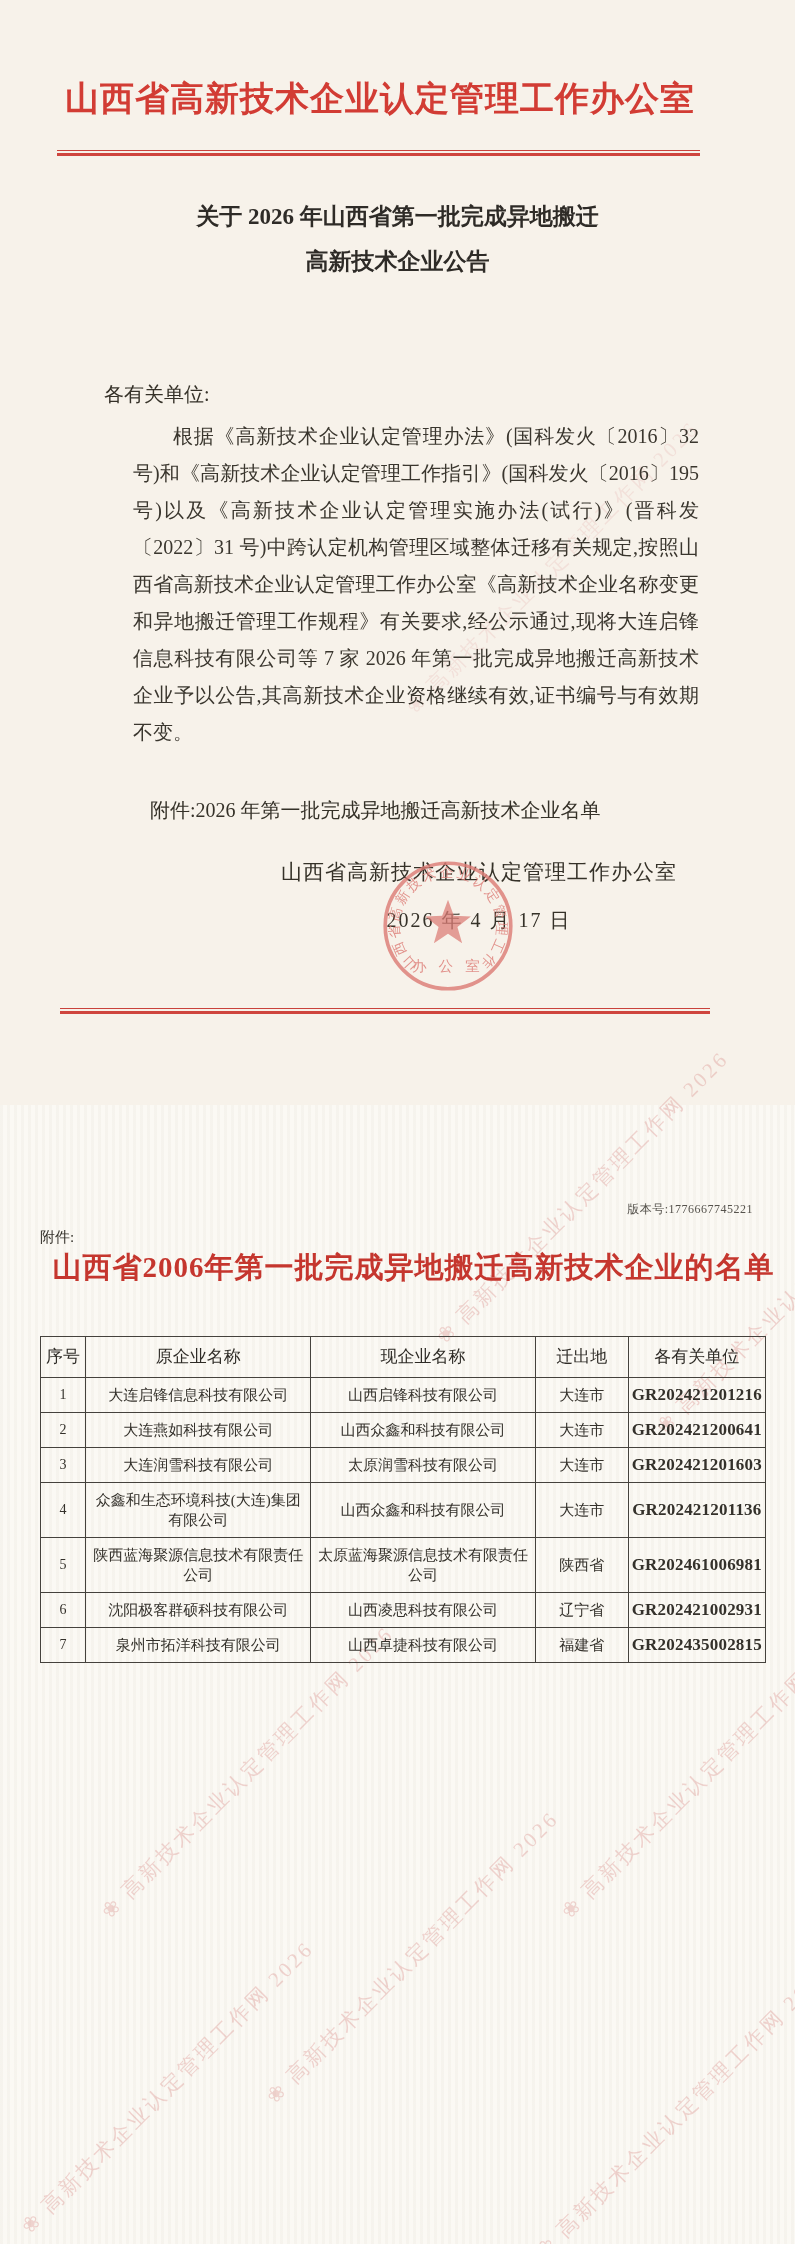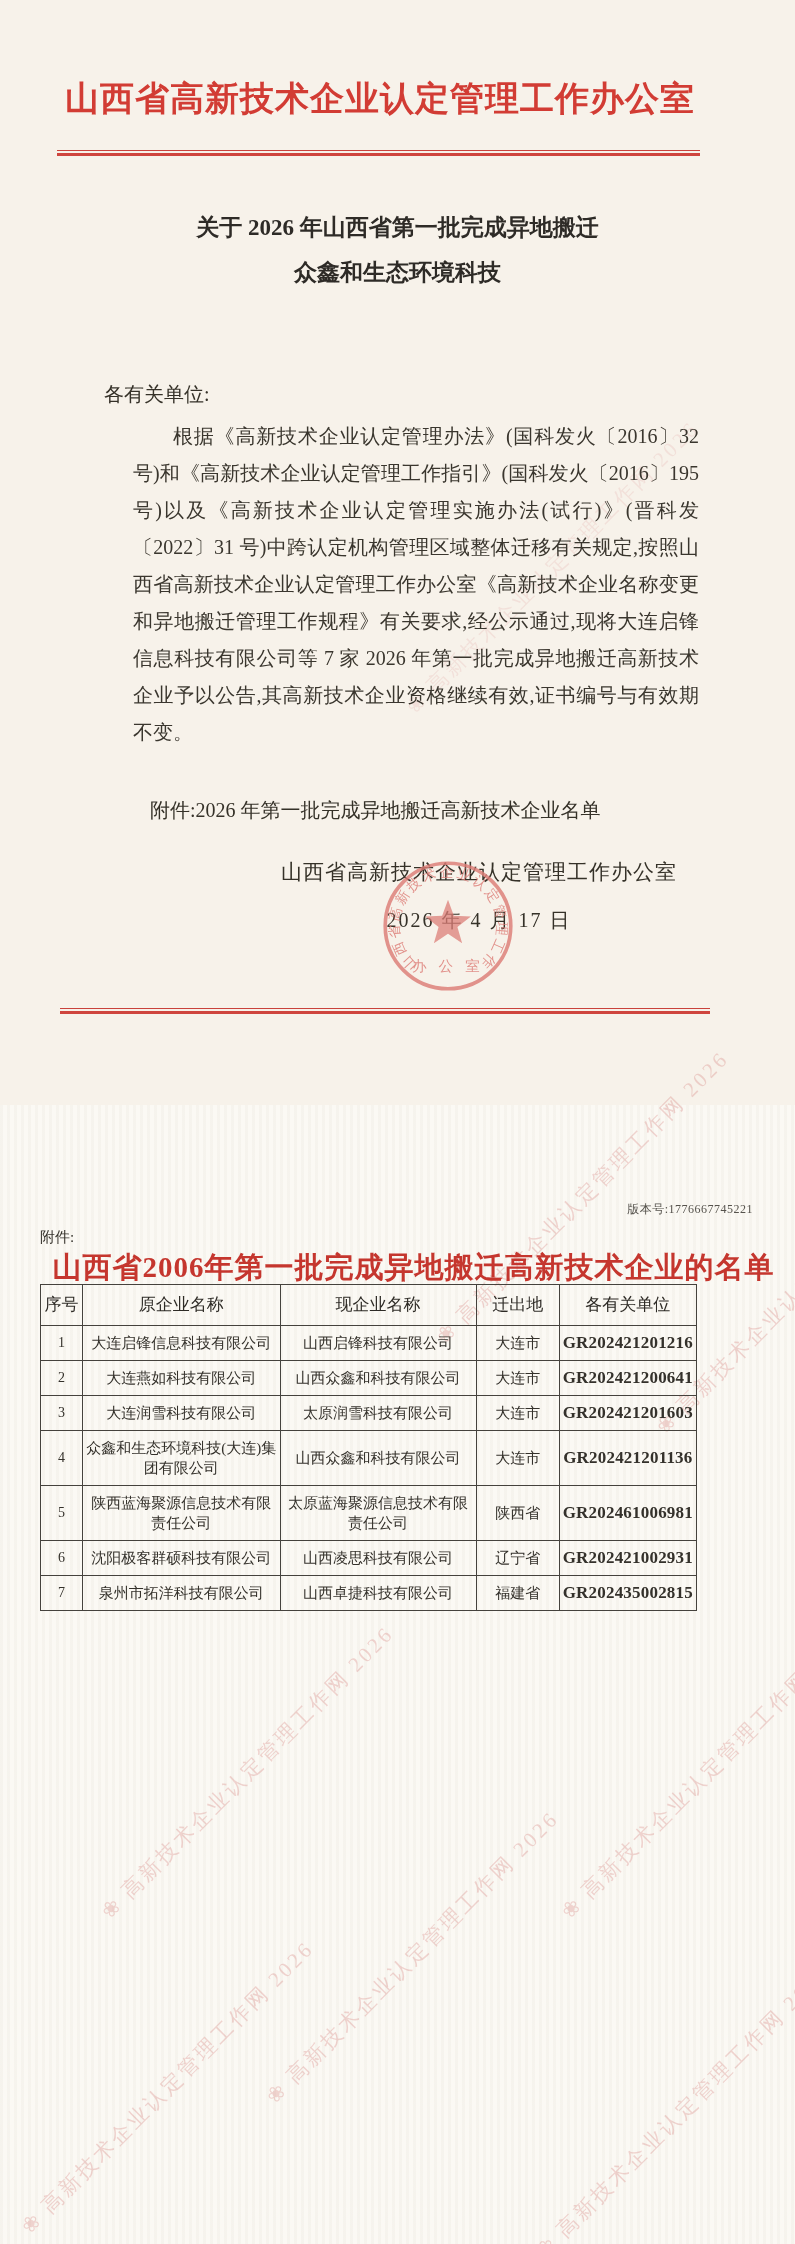"关于 2026 年山西省第一批完成异地搬迁" .doc-title { top: 205px -> 194px }
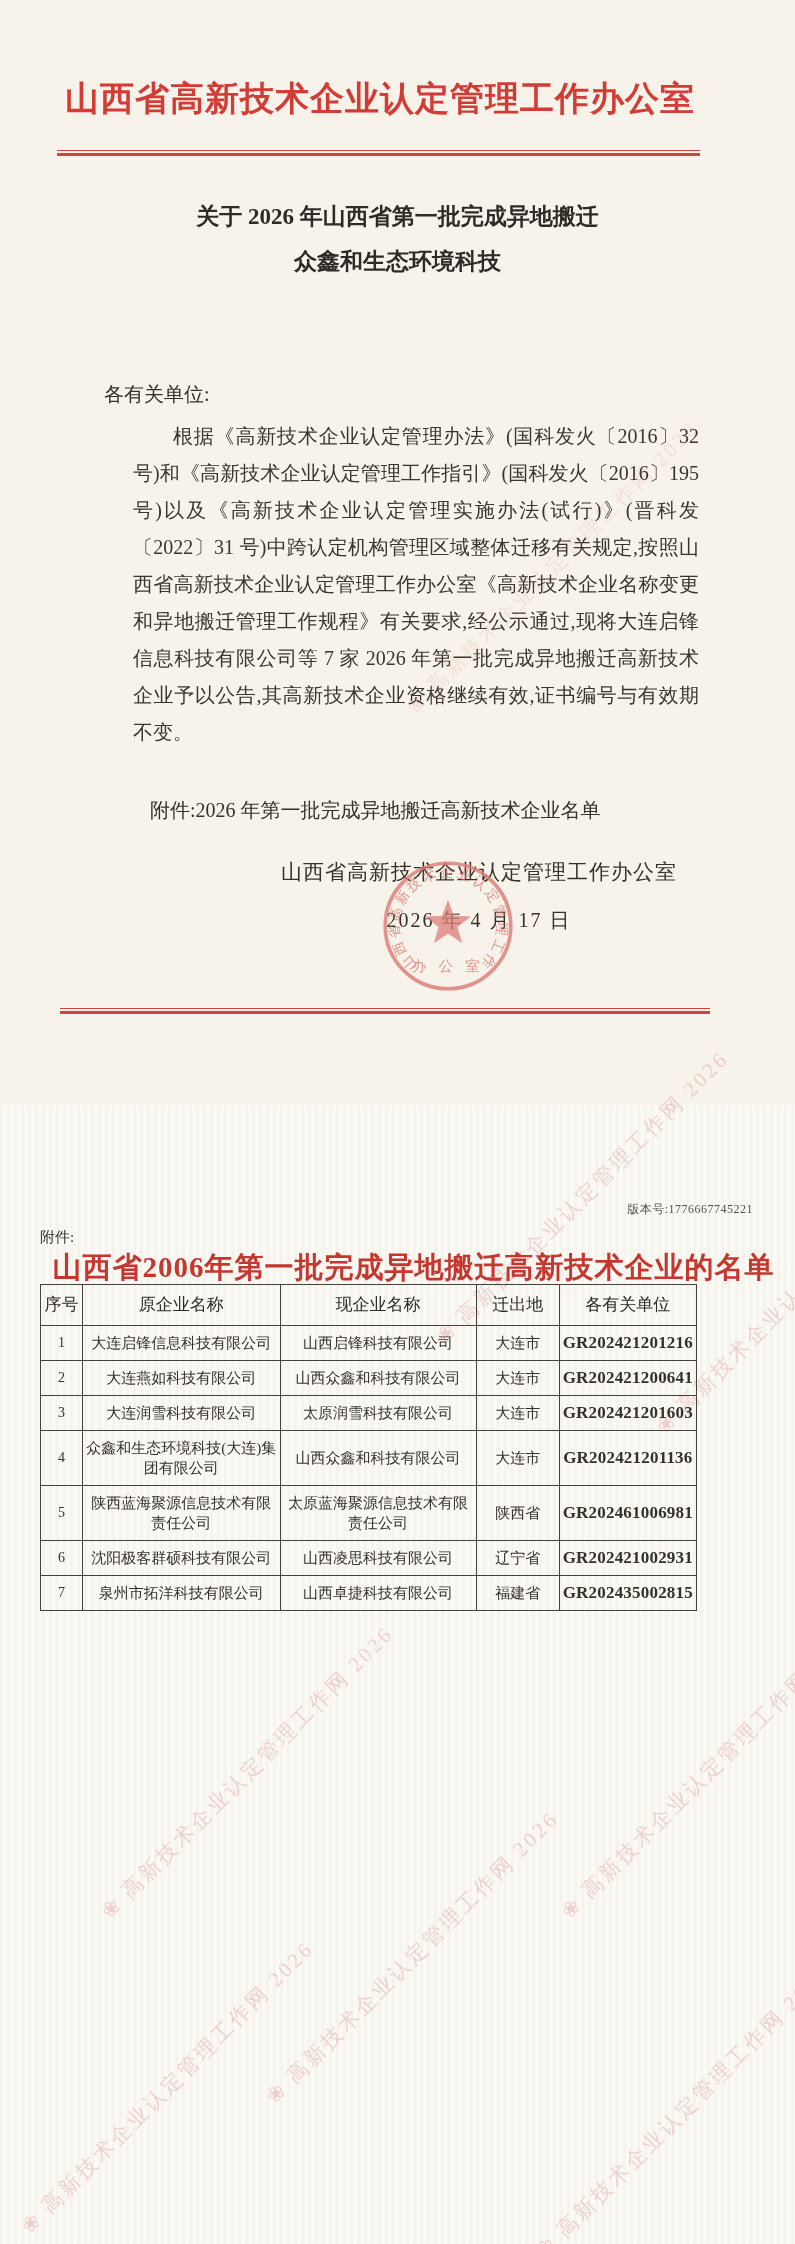"众鑫和生态环境科技" div { text: 众鑫和生态环境科技 -> 高新技术企业公告 }
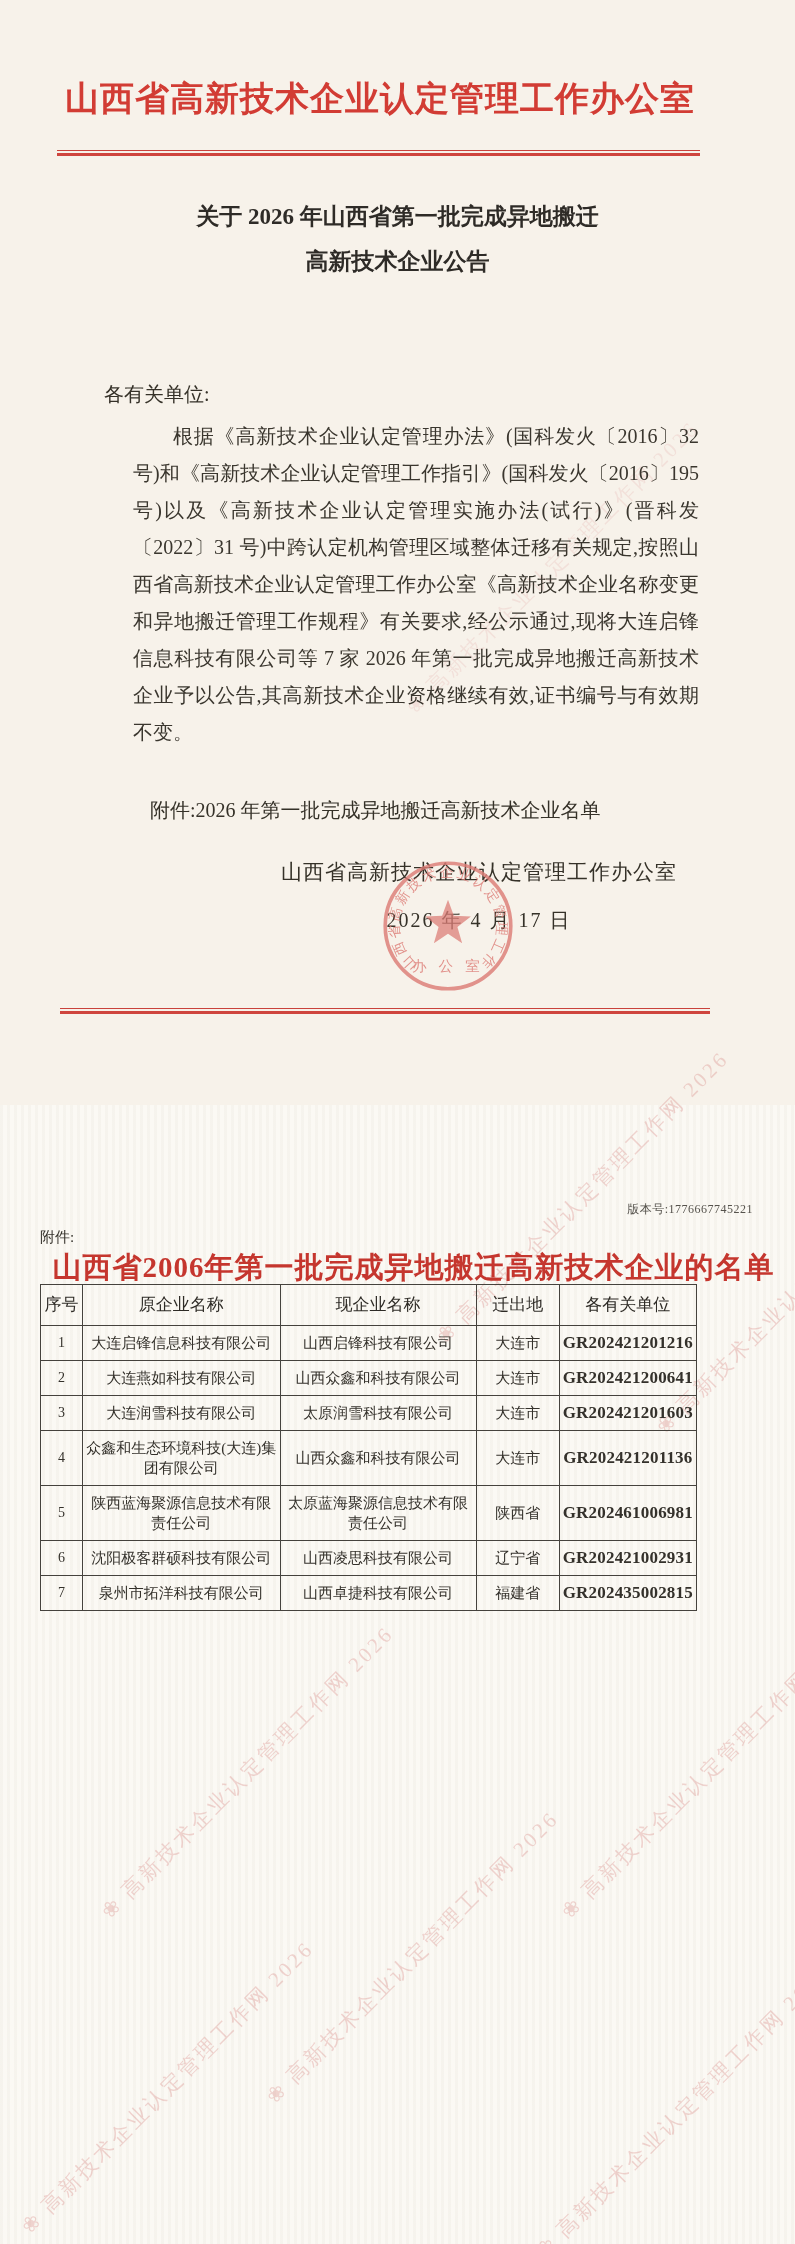"序号" table.companies { top: 1284px -> 1336px; width: 657px -> 726px }
